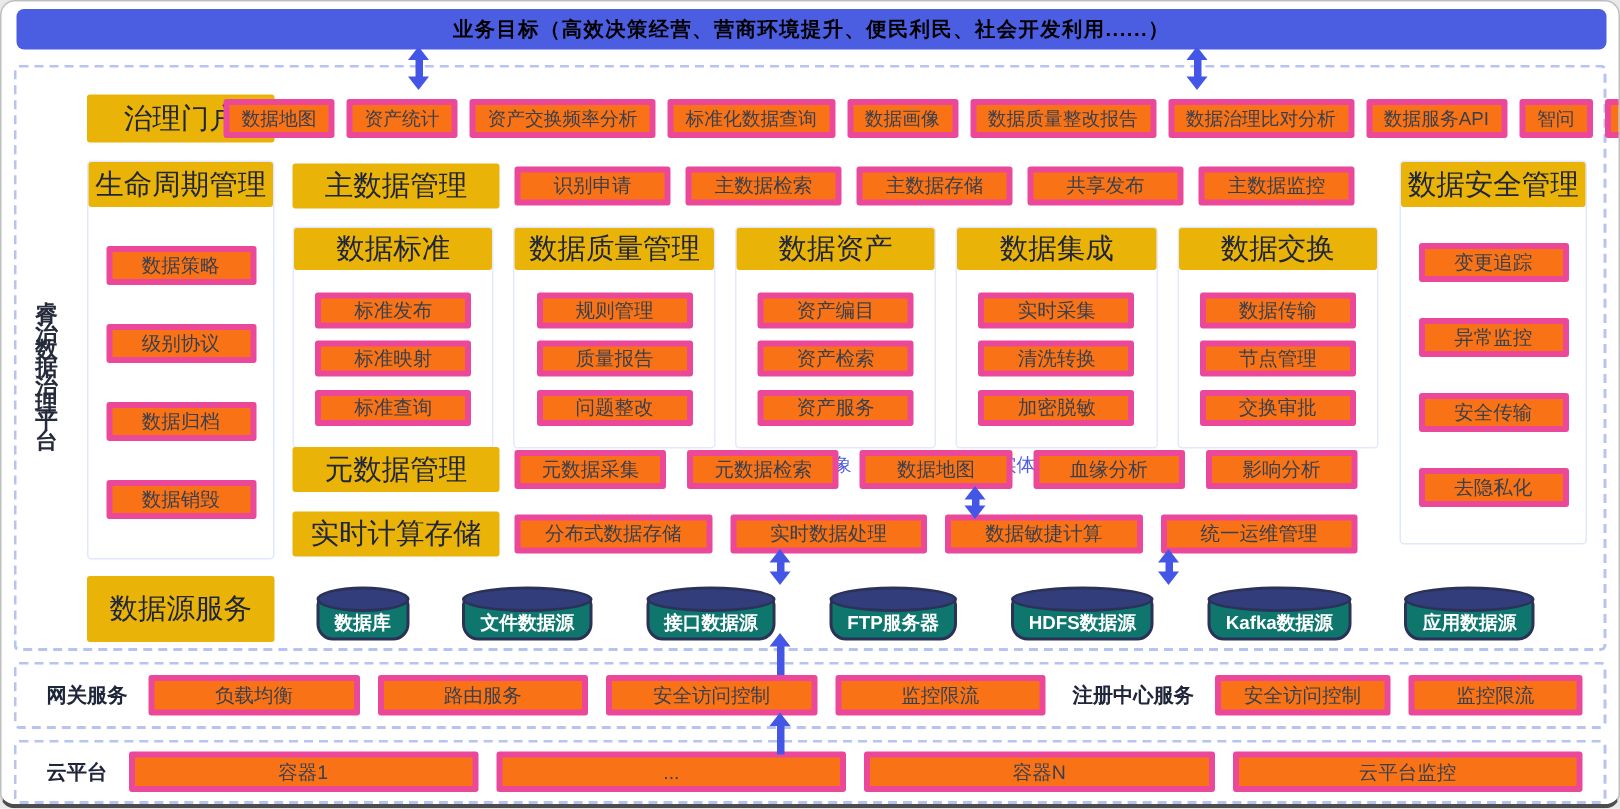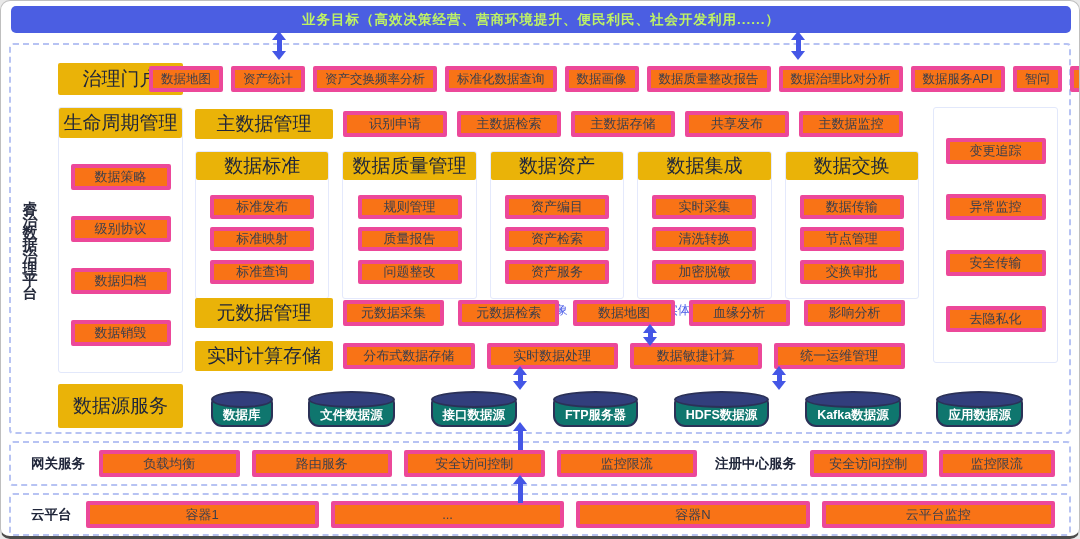"业务目标（高效决策经营、营商环境提升、便民利民、社会开发利用......）" .banner span { color: #bef264 -> #000000 }
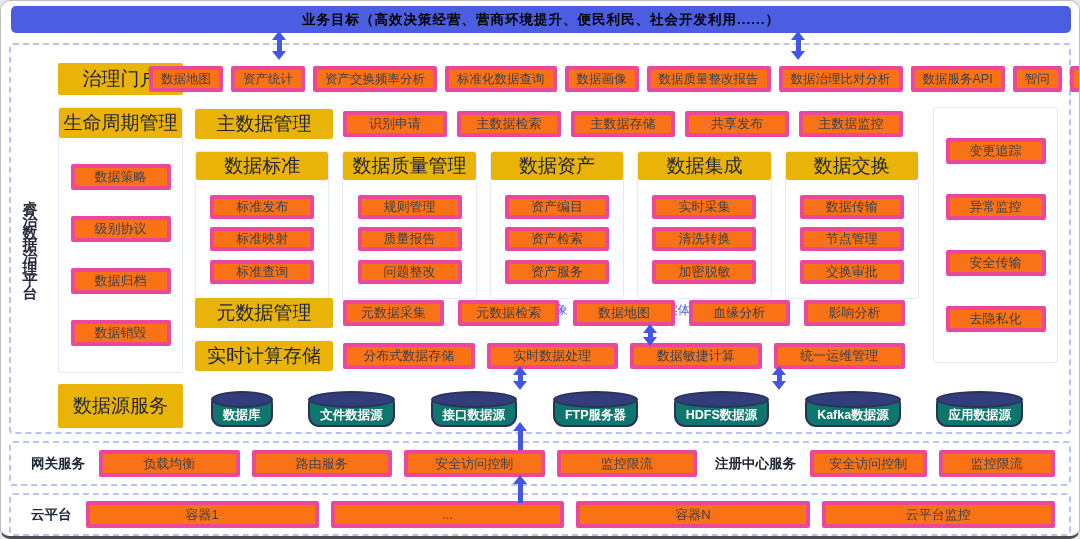"数据安全管理" div.hdr { html: none -> <div>数据安全管理</div> }
